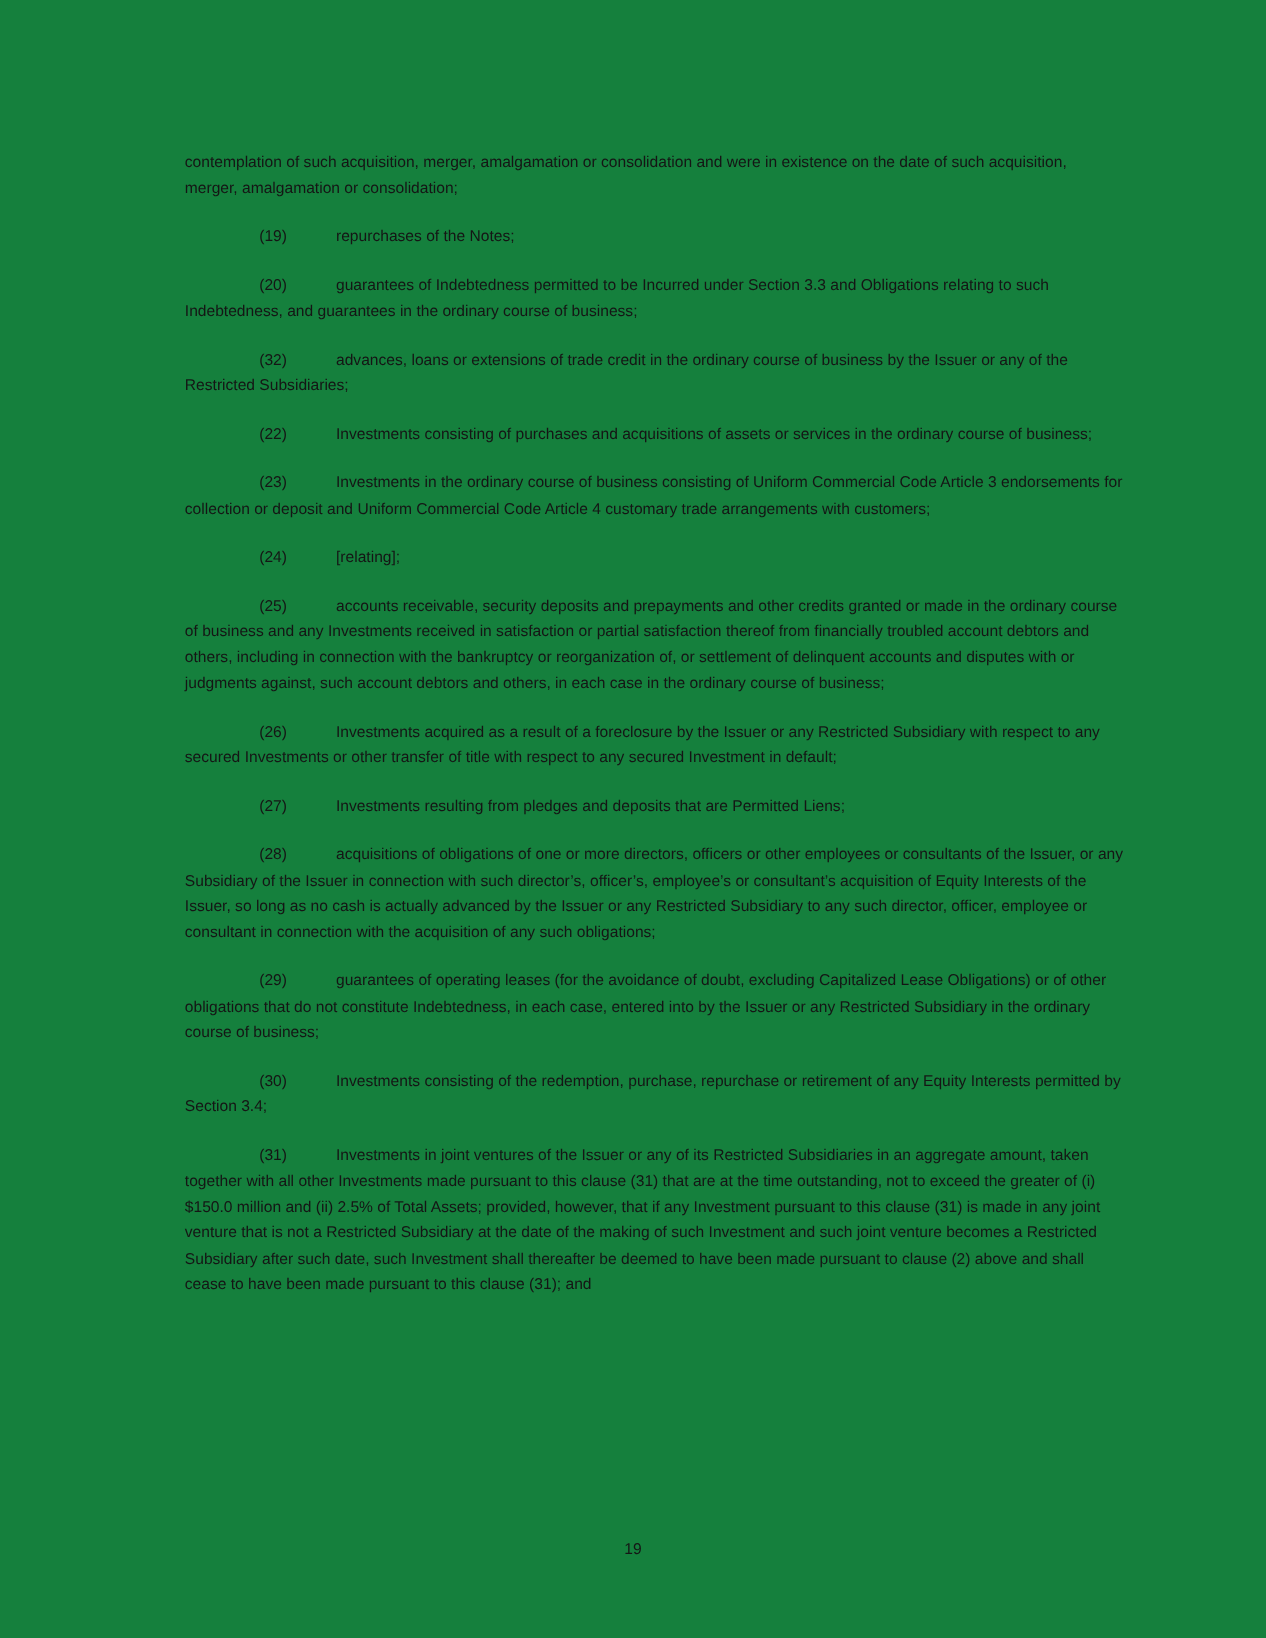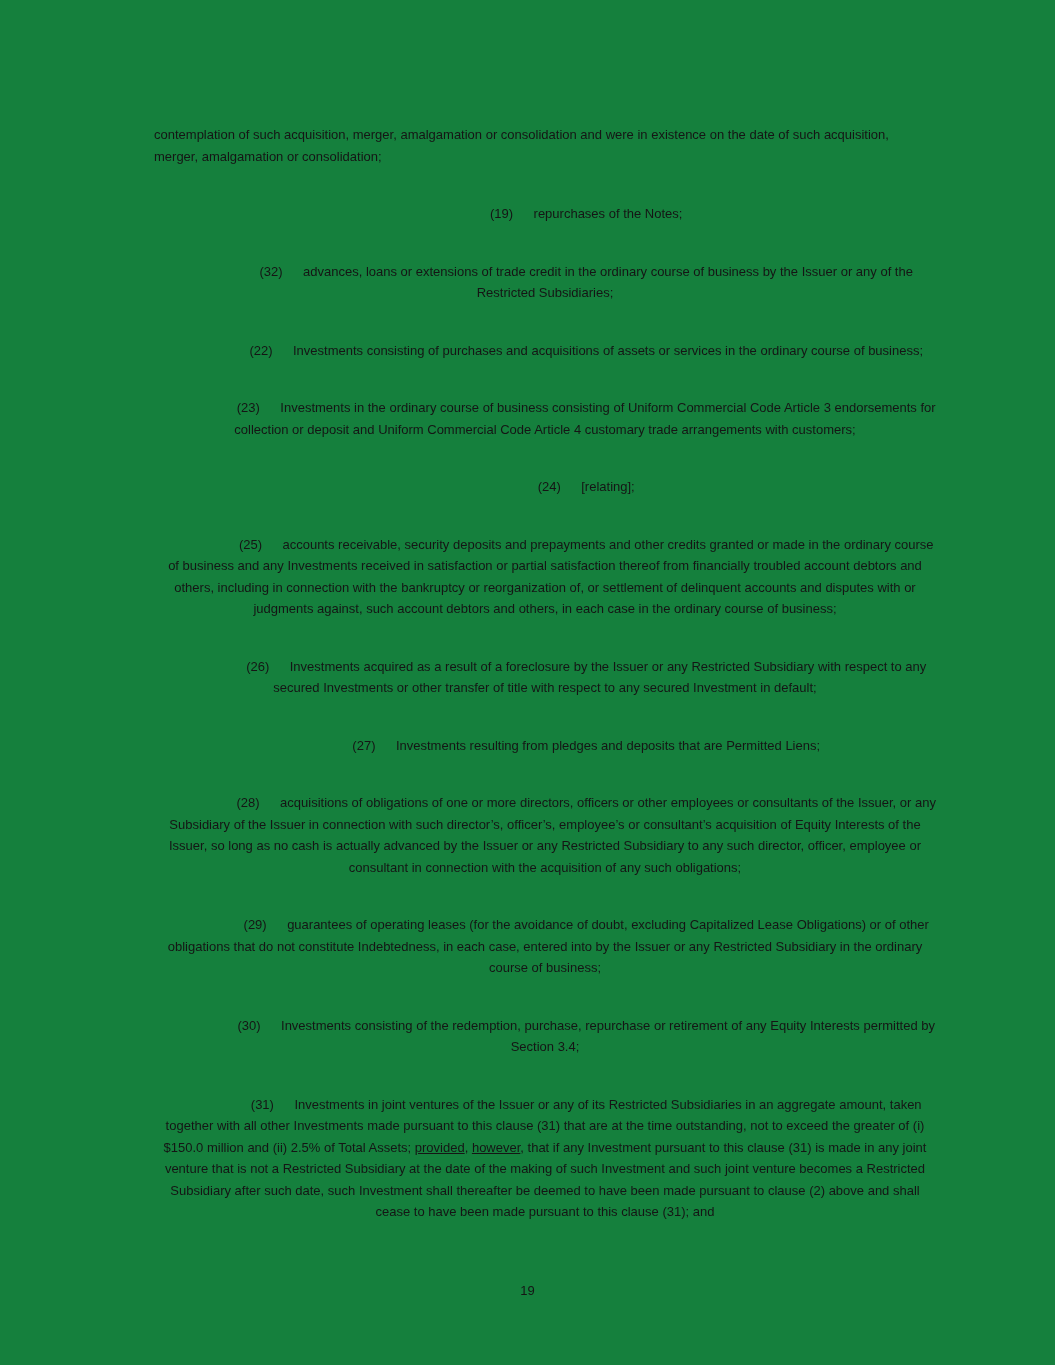"(19) repurchases of the Notes;" p.clause { margin-top: 36px -> 19px; text-align: center -> none }
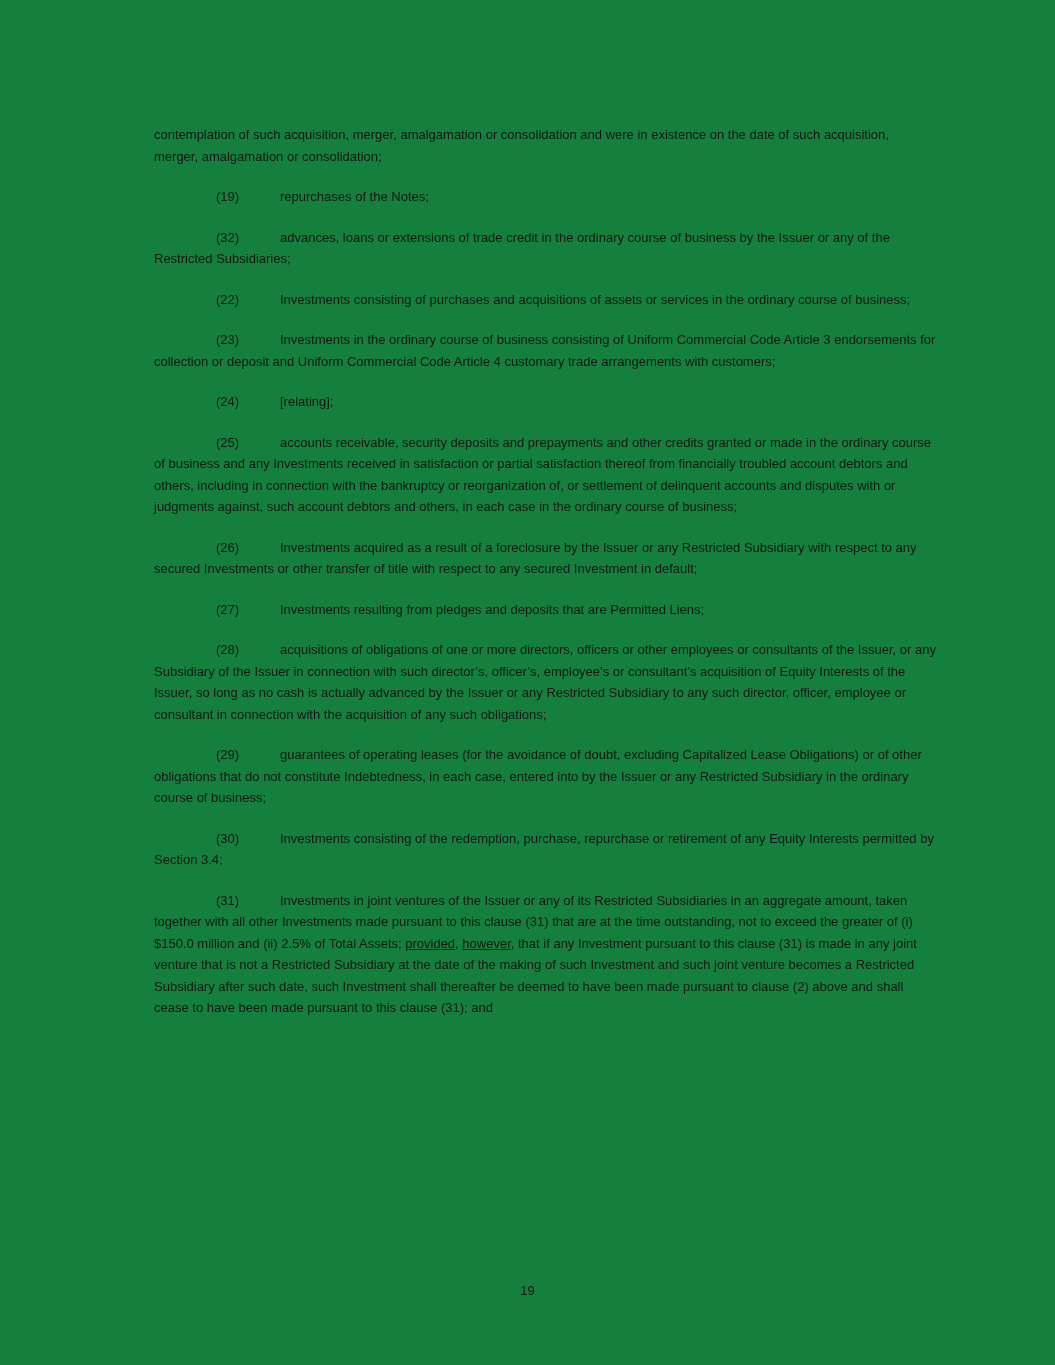"(20) guarantees of Indebtedness" p.para { html: none -> <p><span>(20)</span><span><span>guarantees of Indebtedness permitted to be Incurred under Section 3.3 and Obligations relating to such Indebtedness, and guarantees in the ordinary course of business;</span></span></p> }
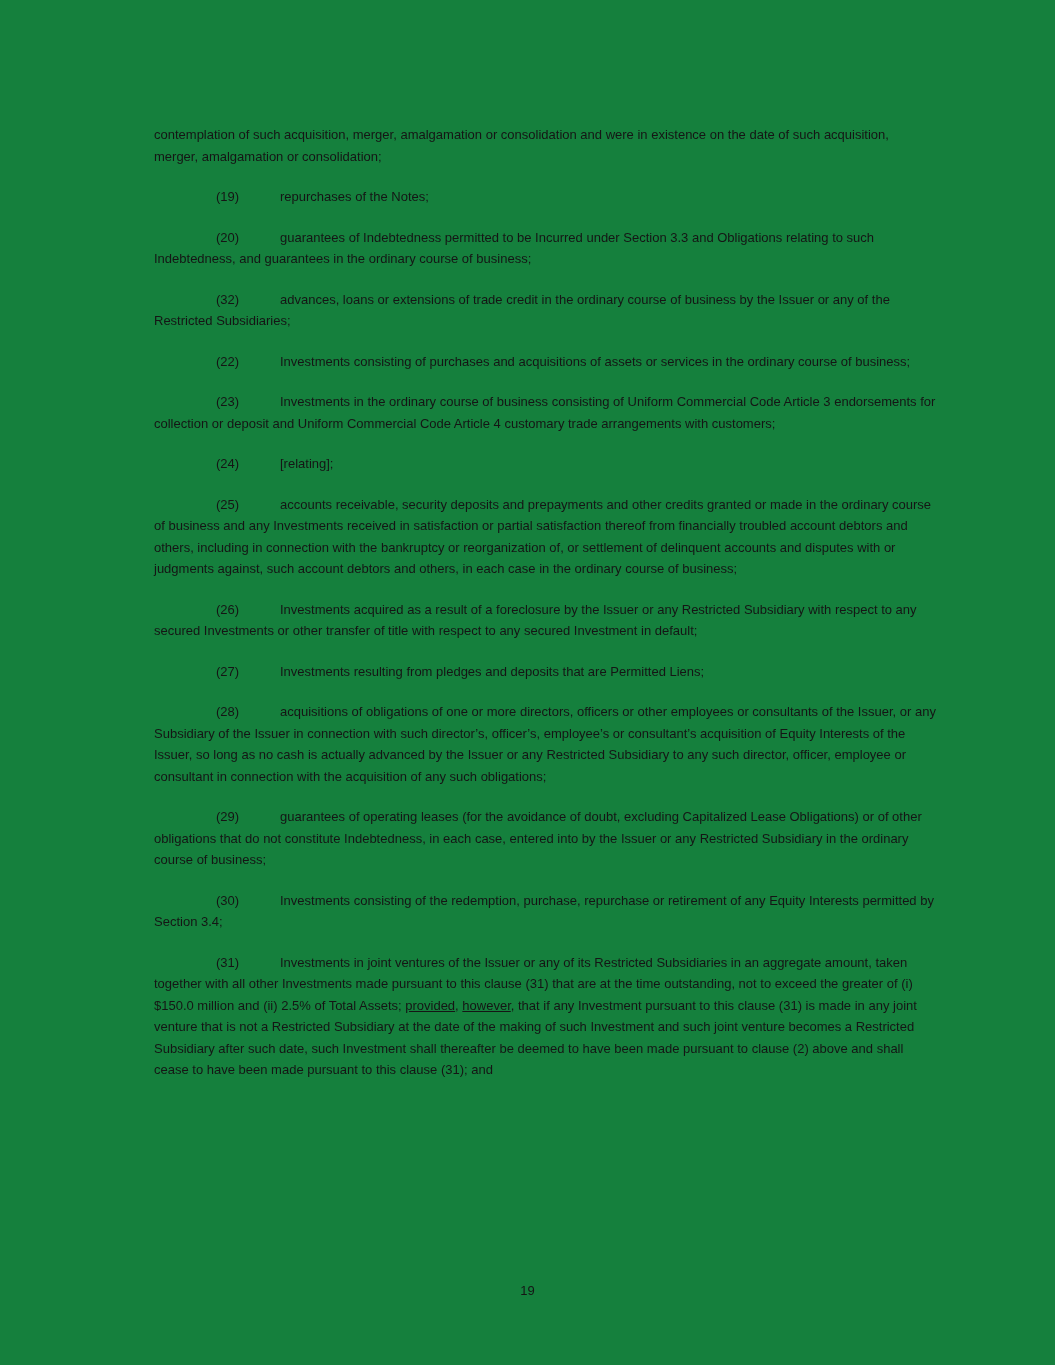"provided" .ul { text-decoration: underline -> none }
